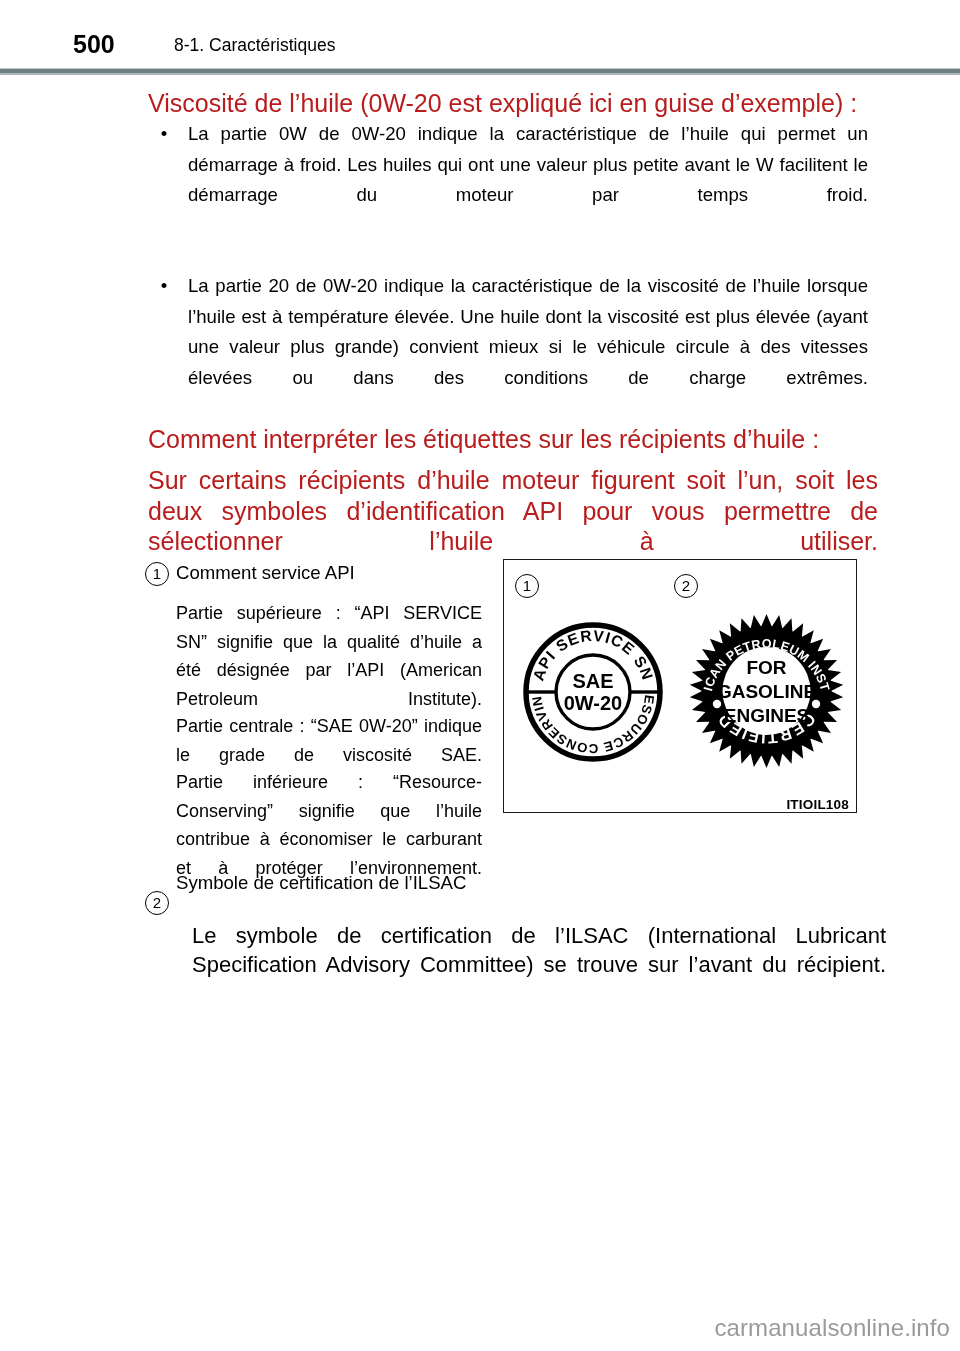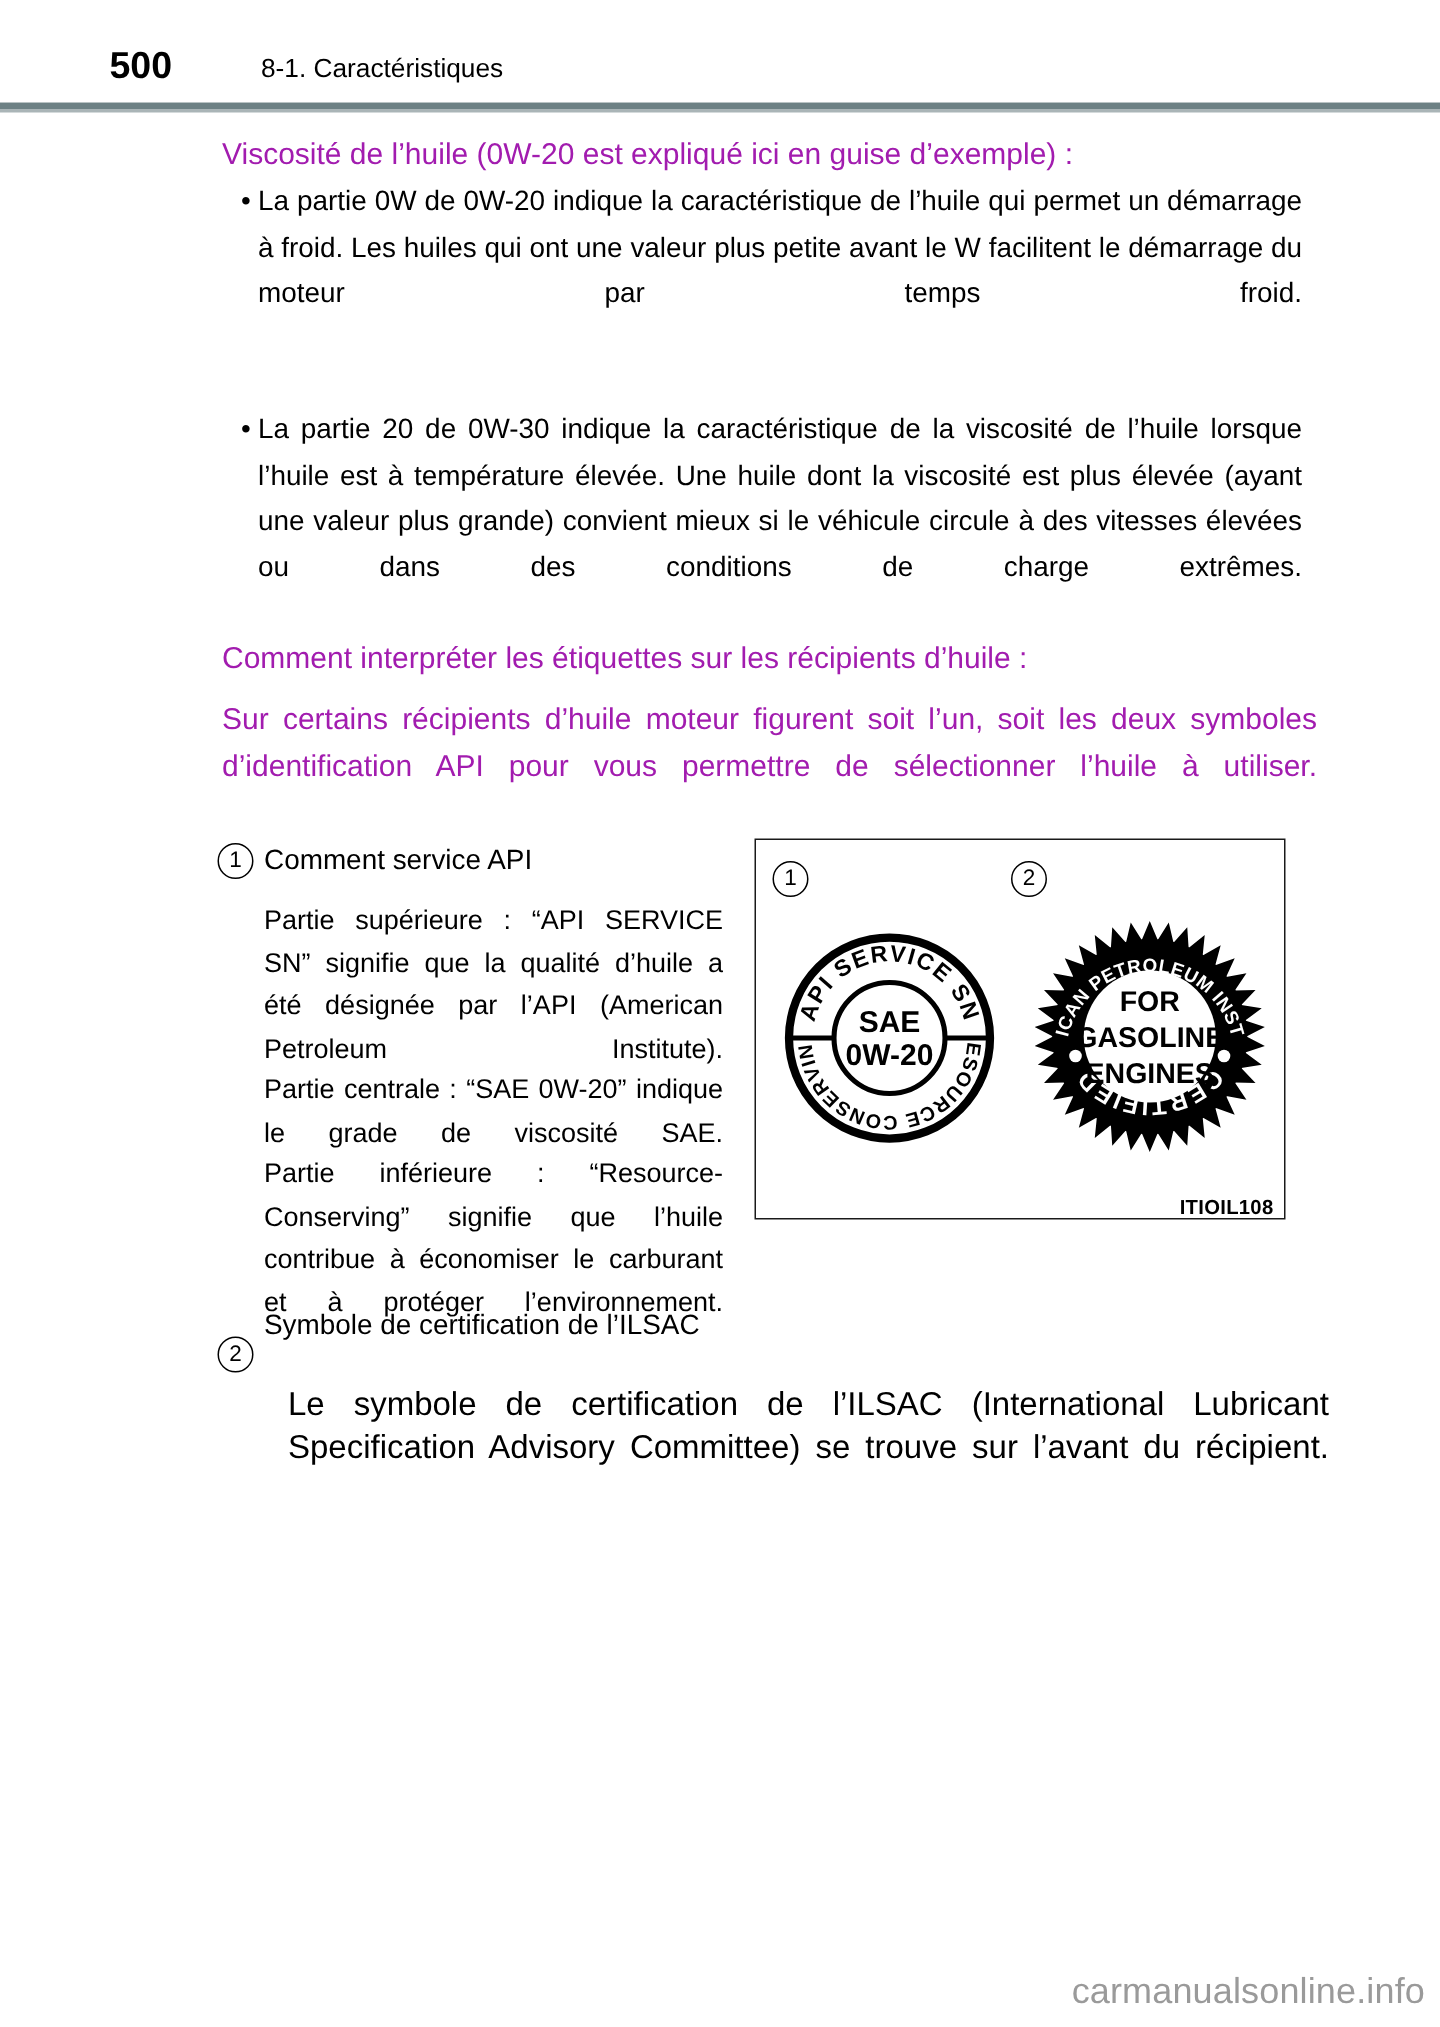"Viscosité de l’huile (0W-20 est" .para { color: #a21caf -> #b91c1c; font-size: 20px -> 25px }
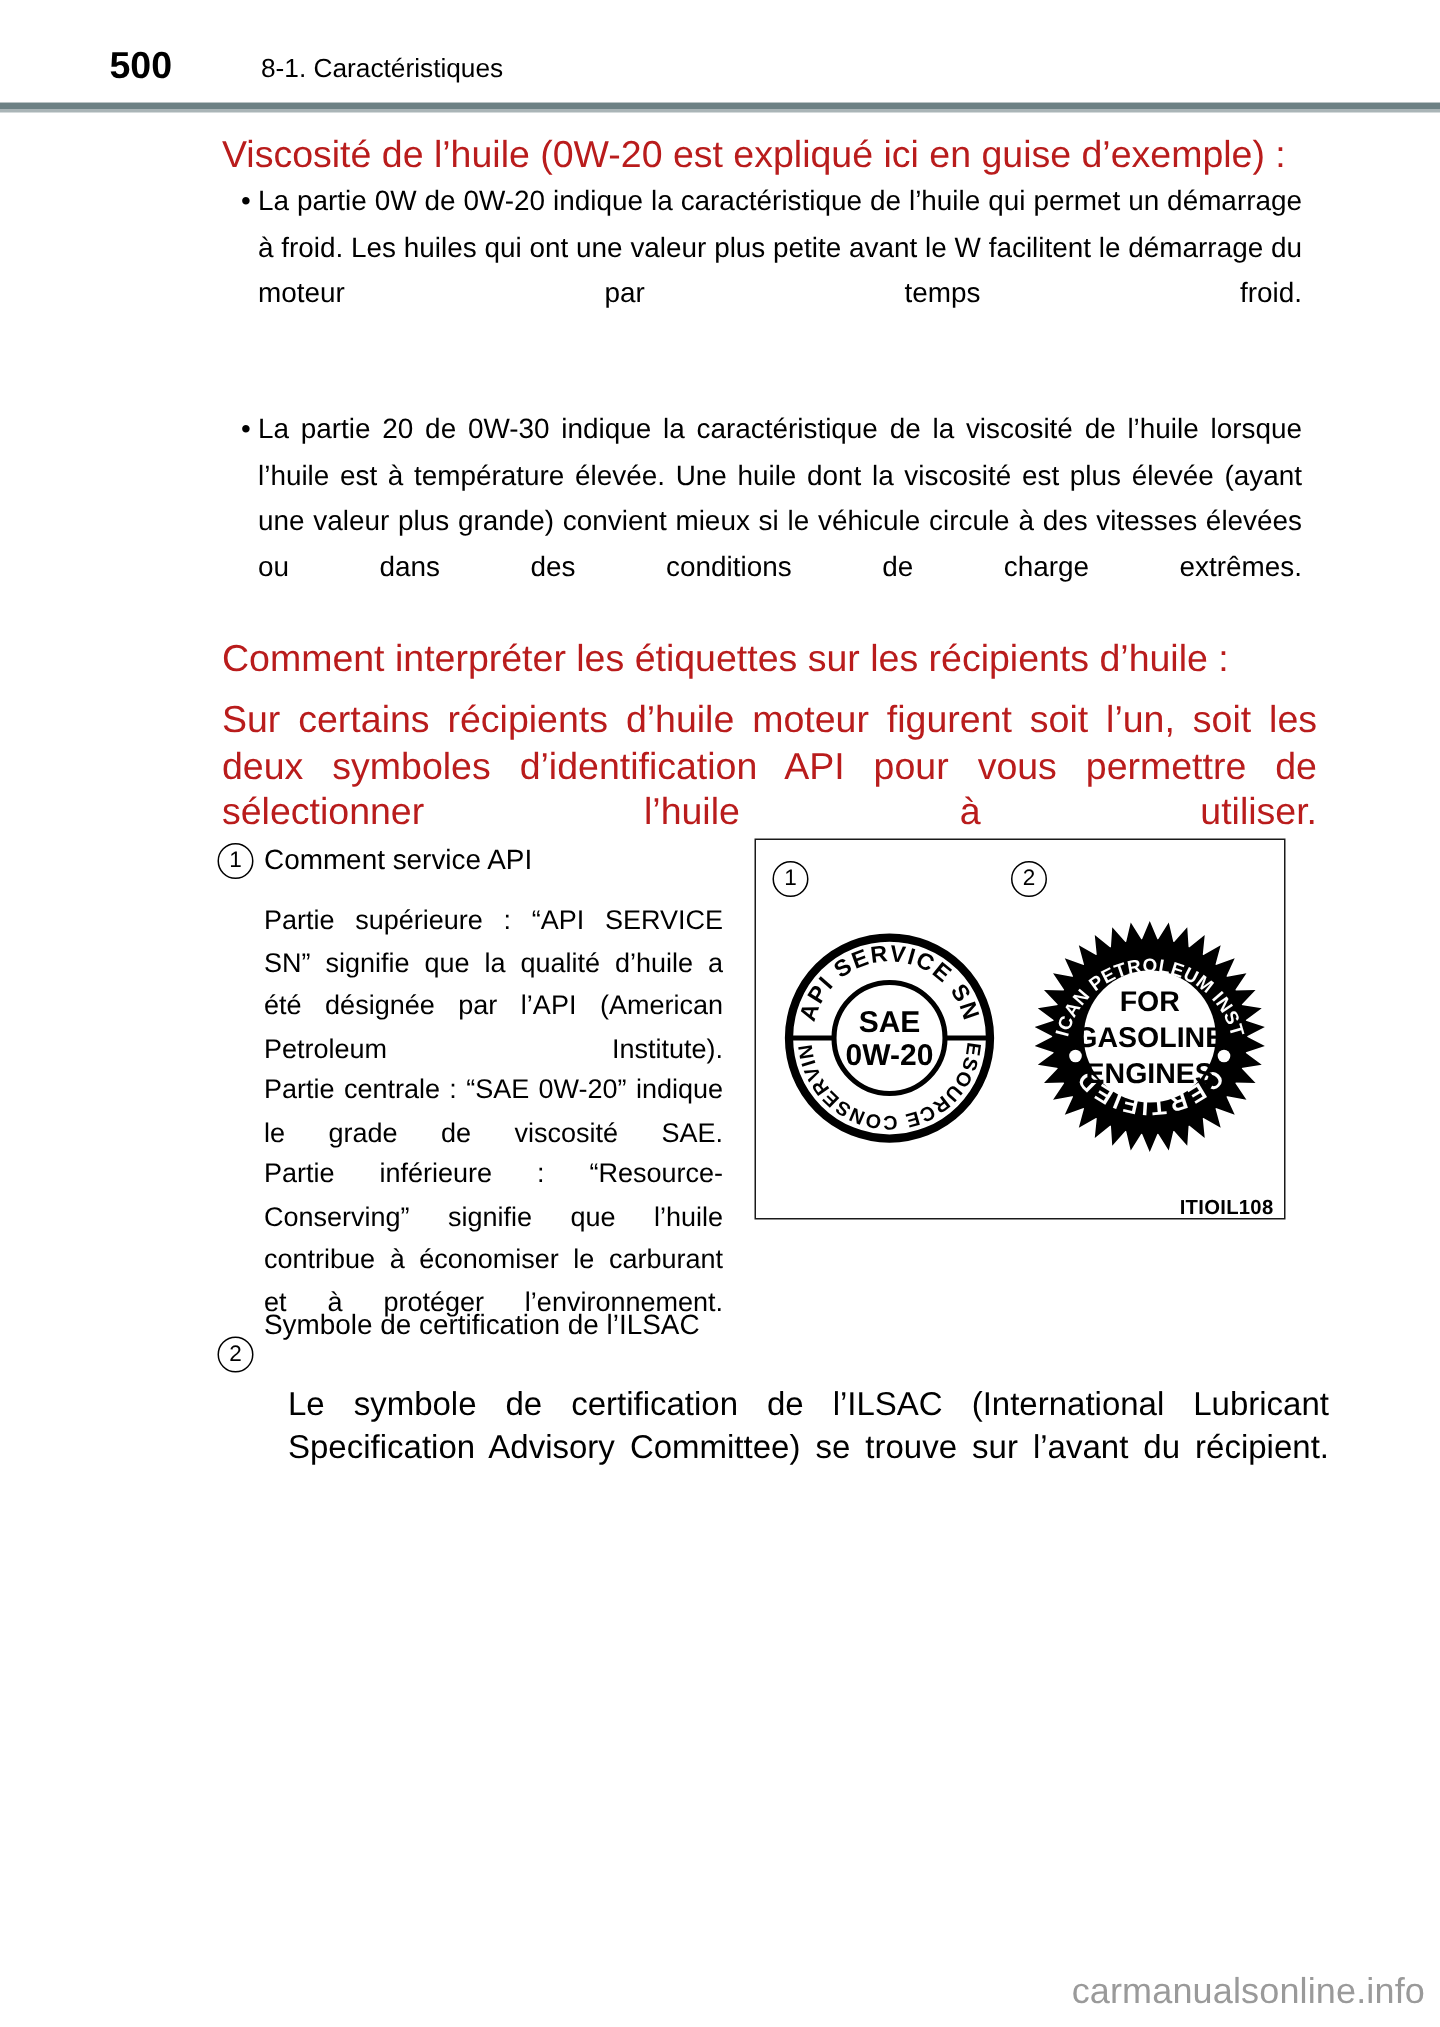"La partie 0W de 0W-20" .bullet-text { margin-left: 16px -> 32px }
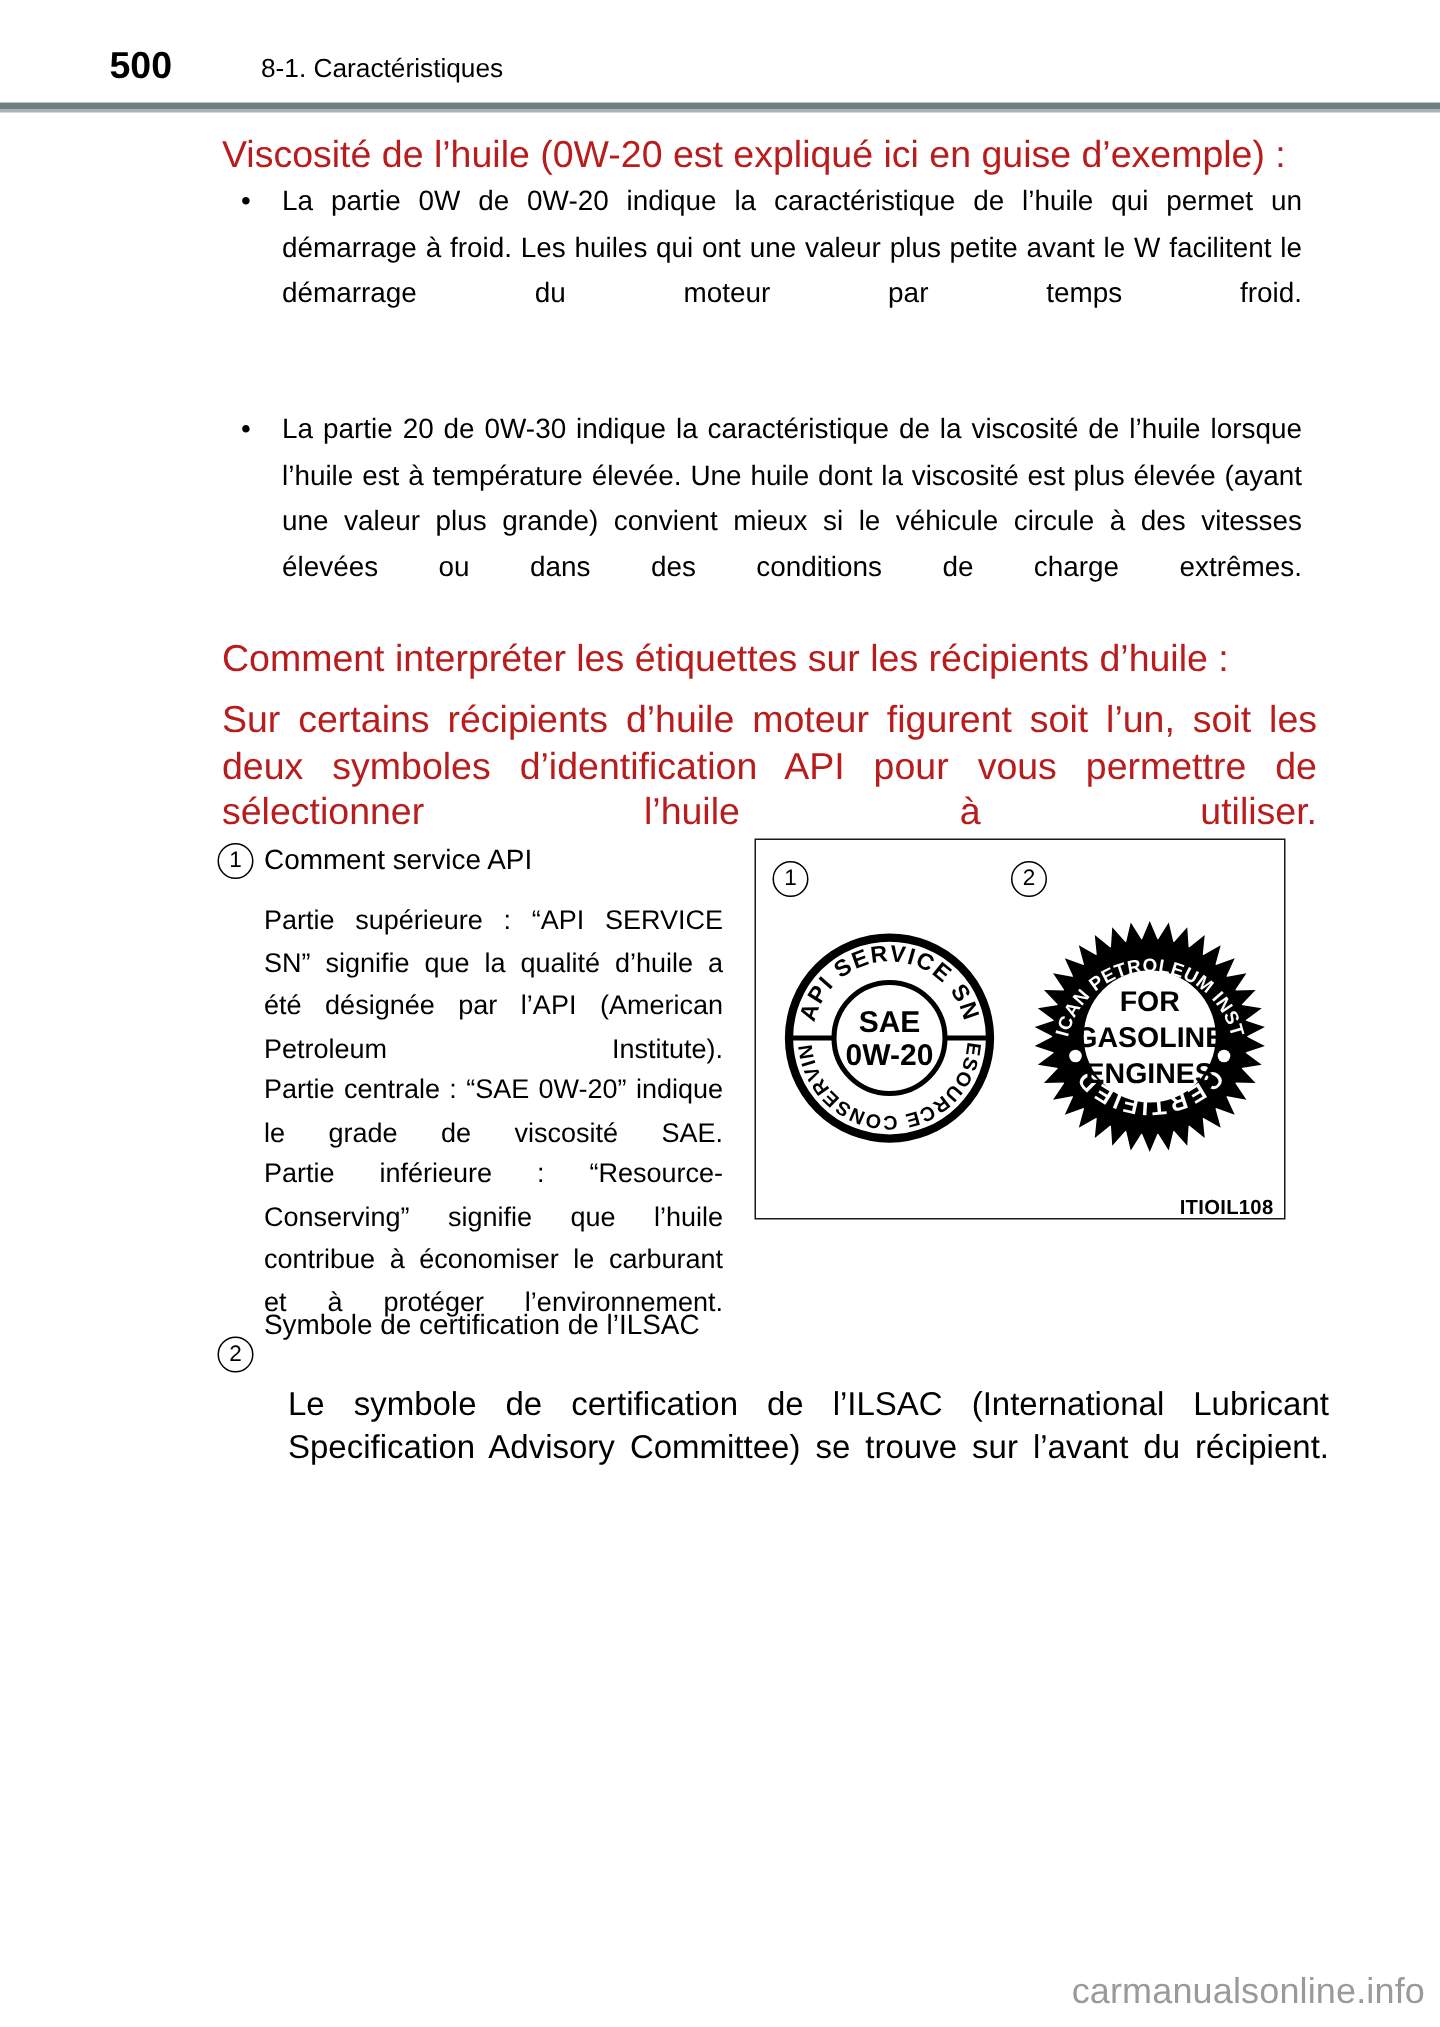"La partie 20 de 0W-30" span.bullet-text { text: 0W-30 -> 0W-20 }
